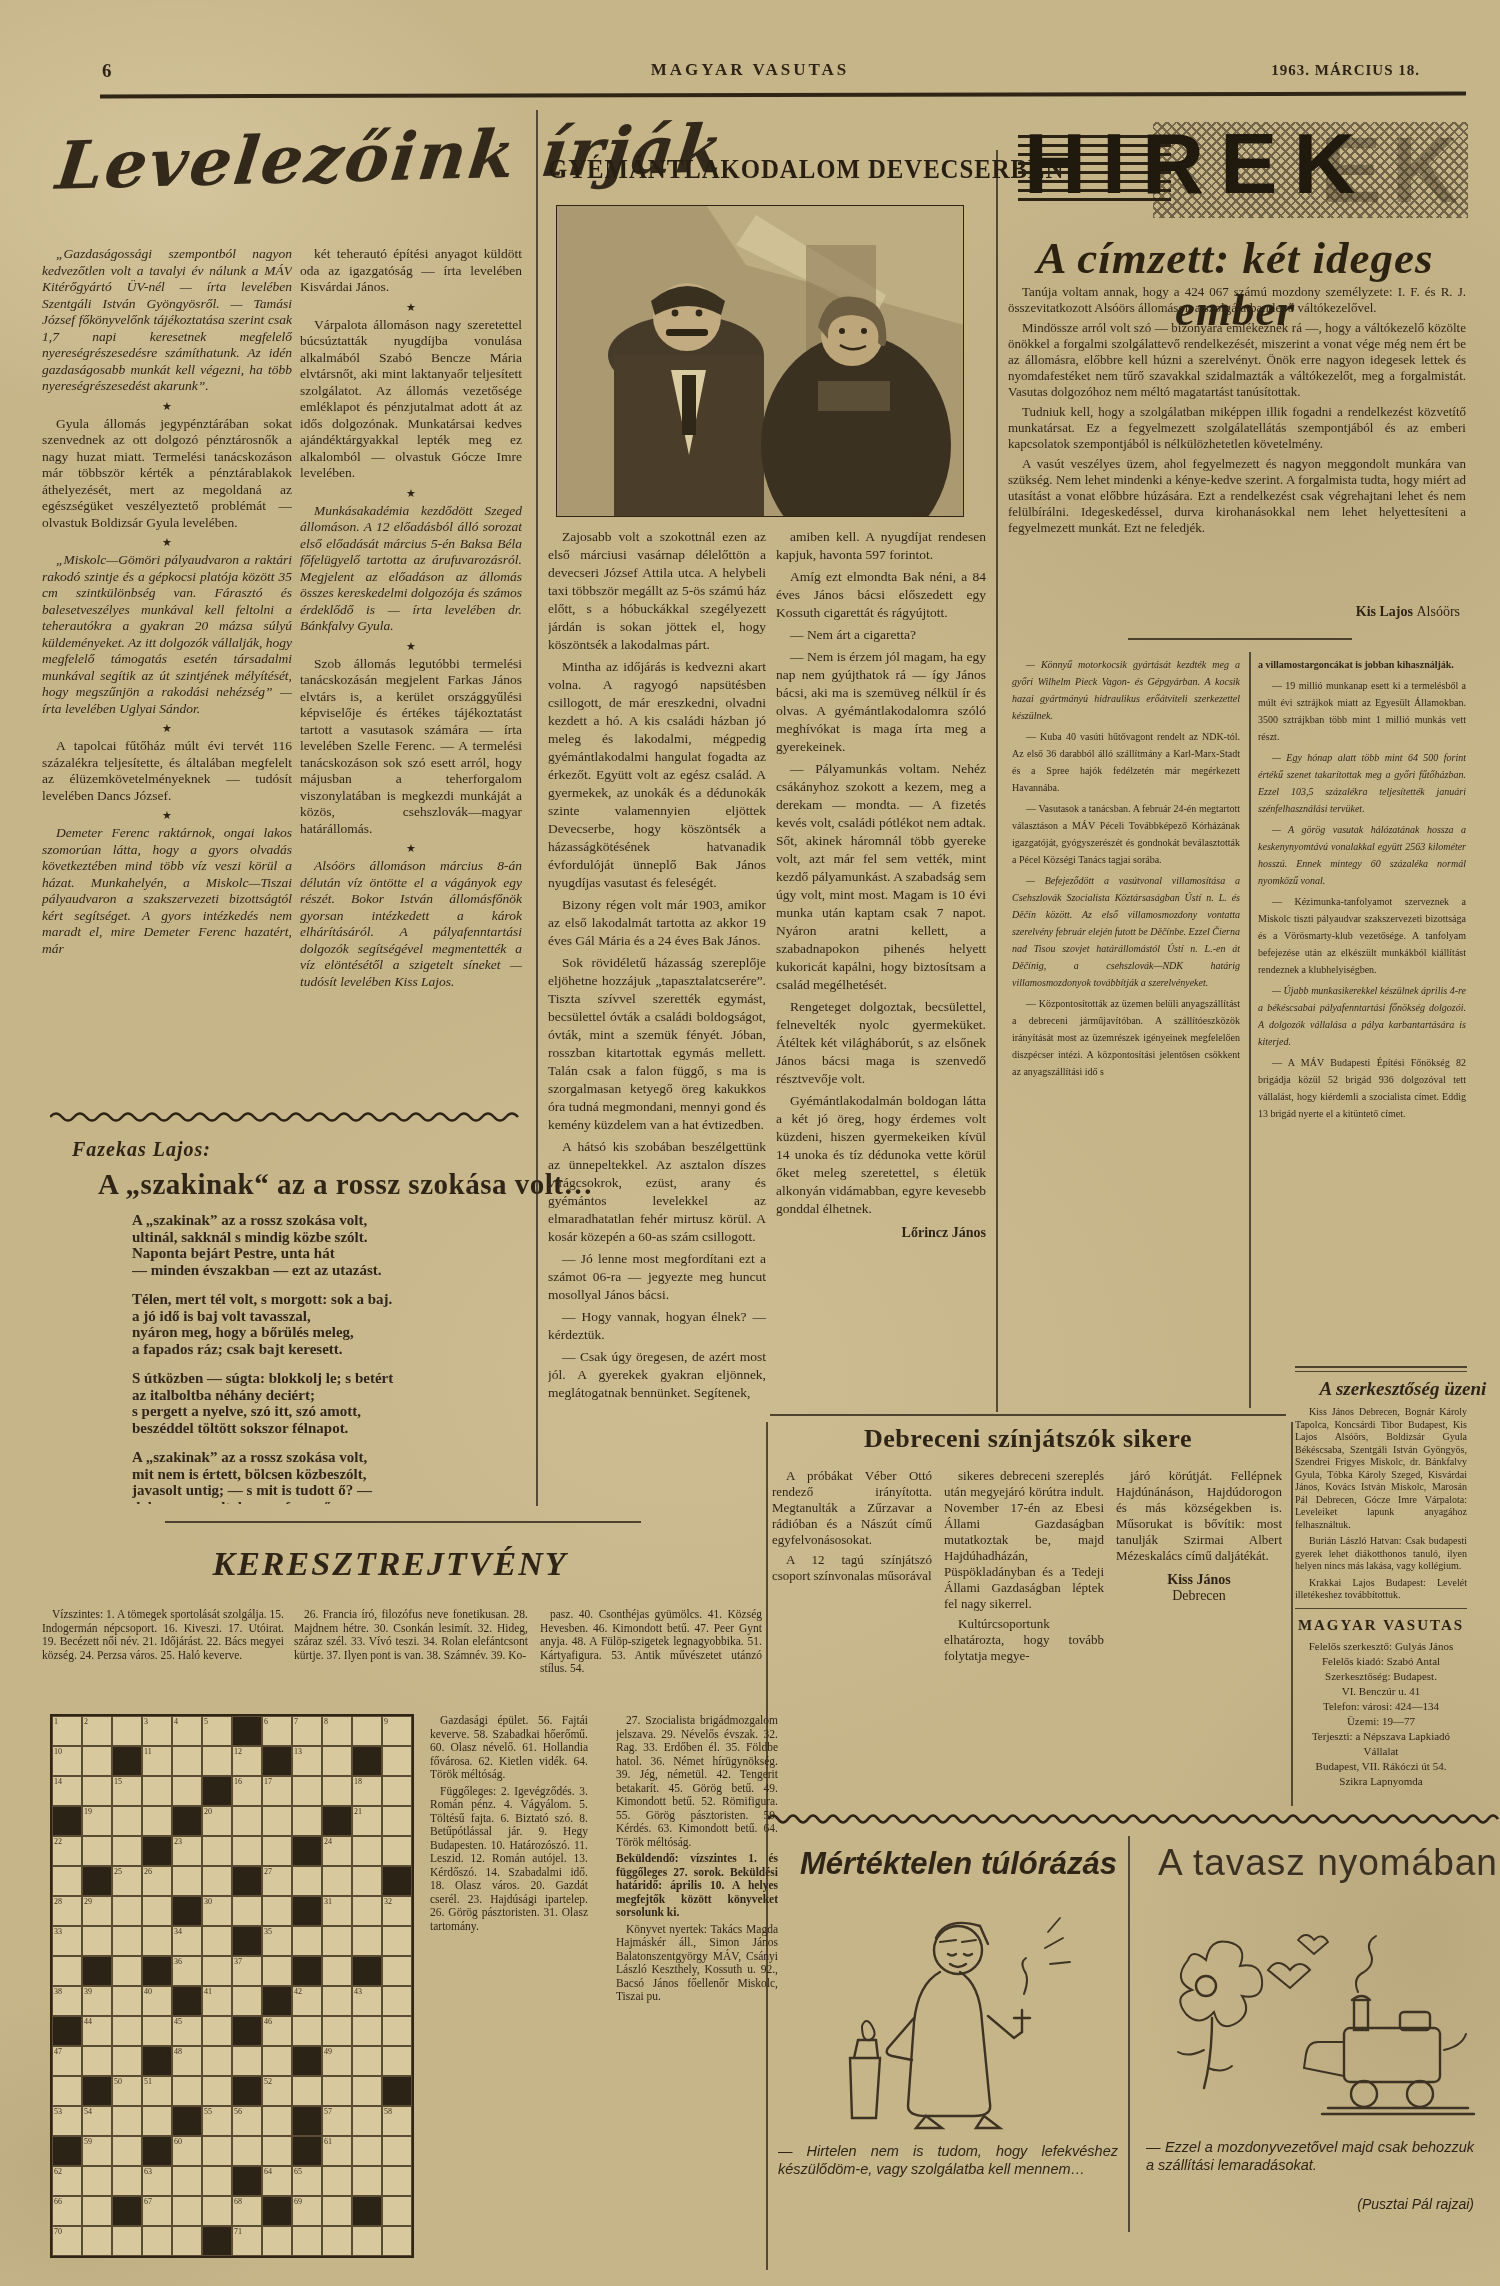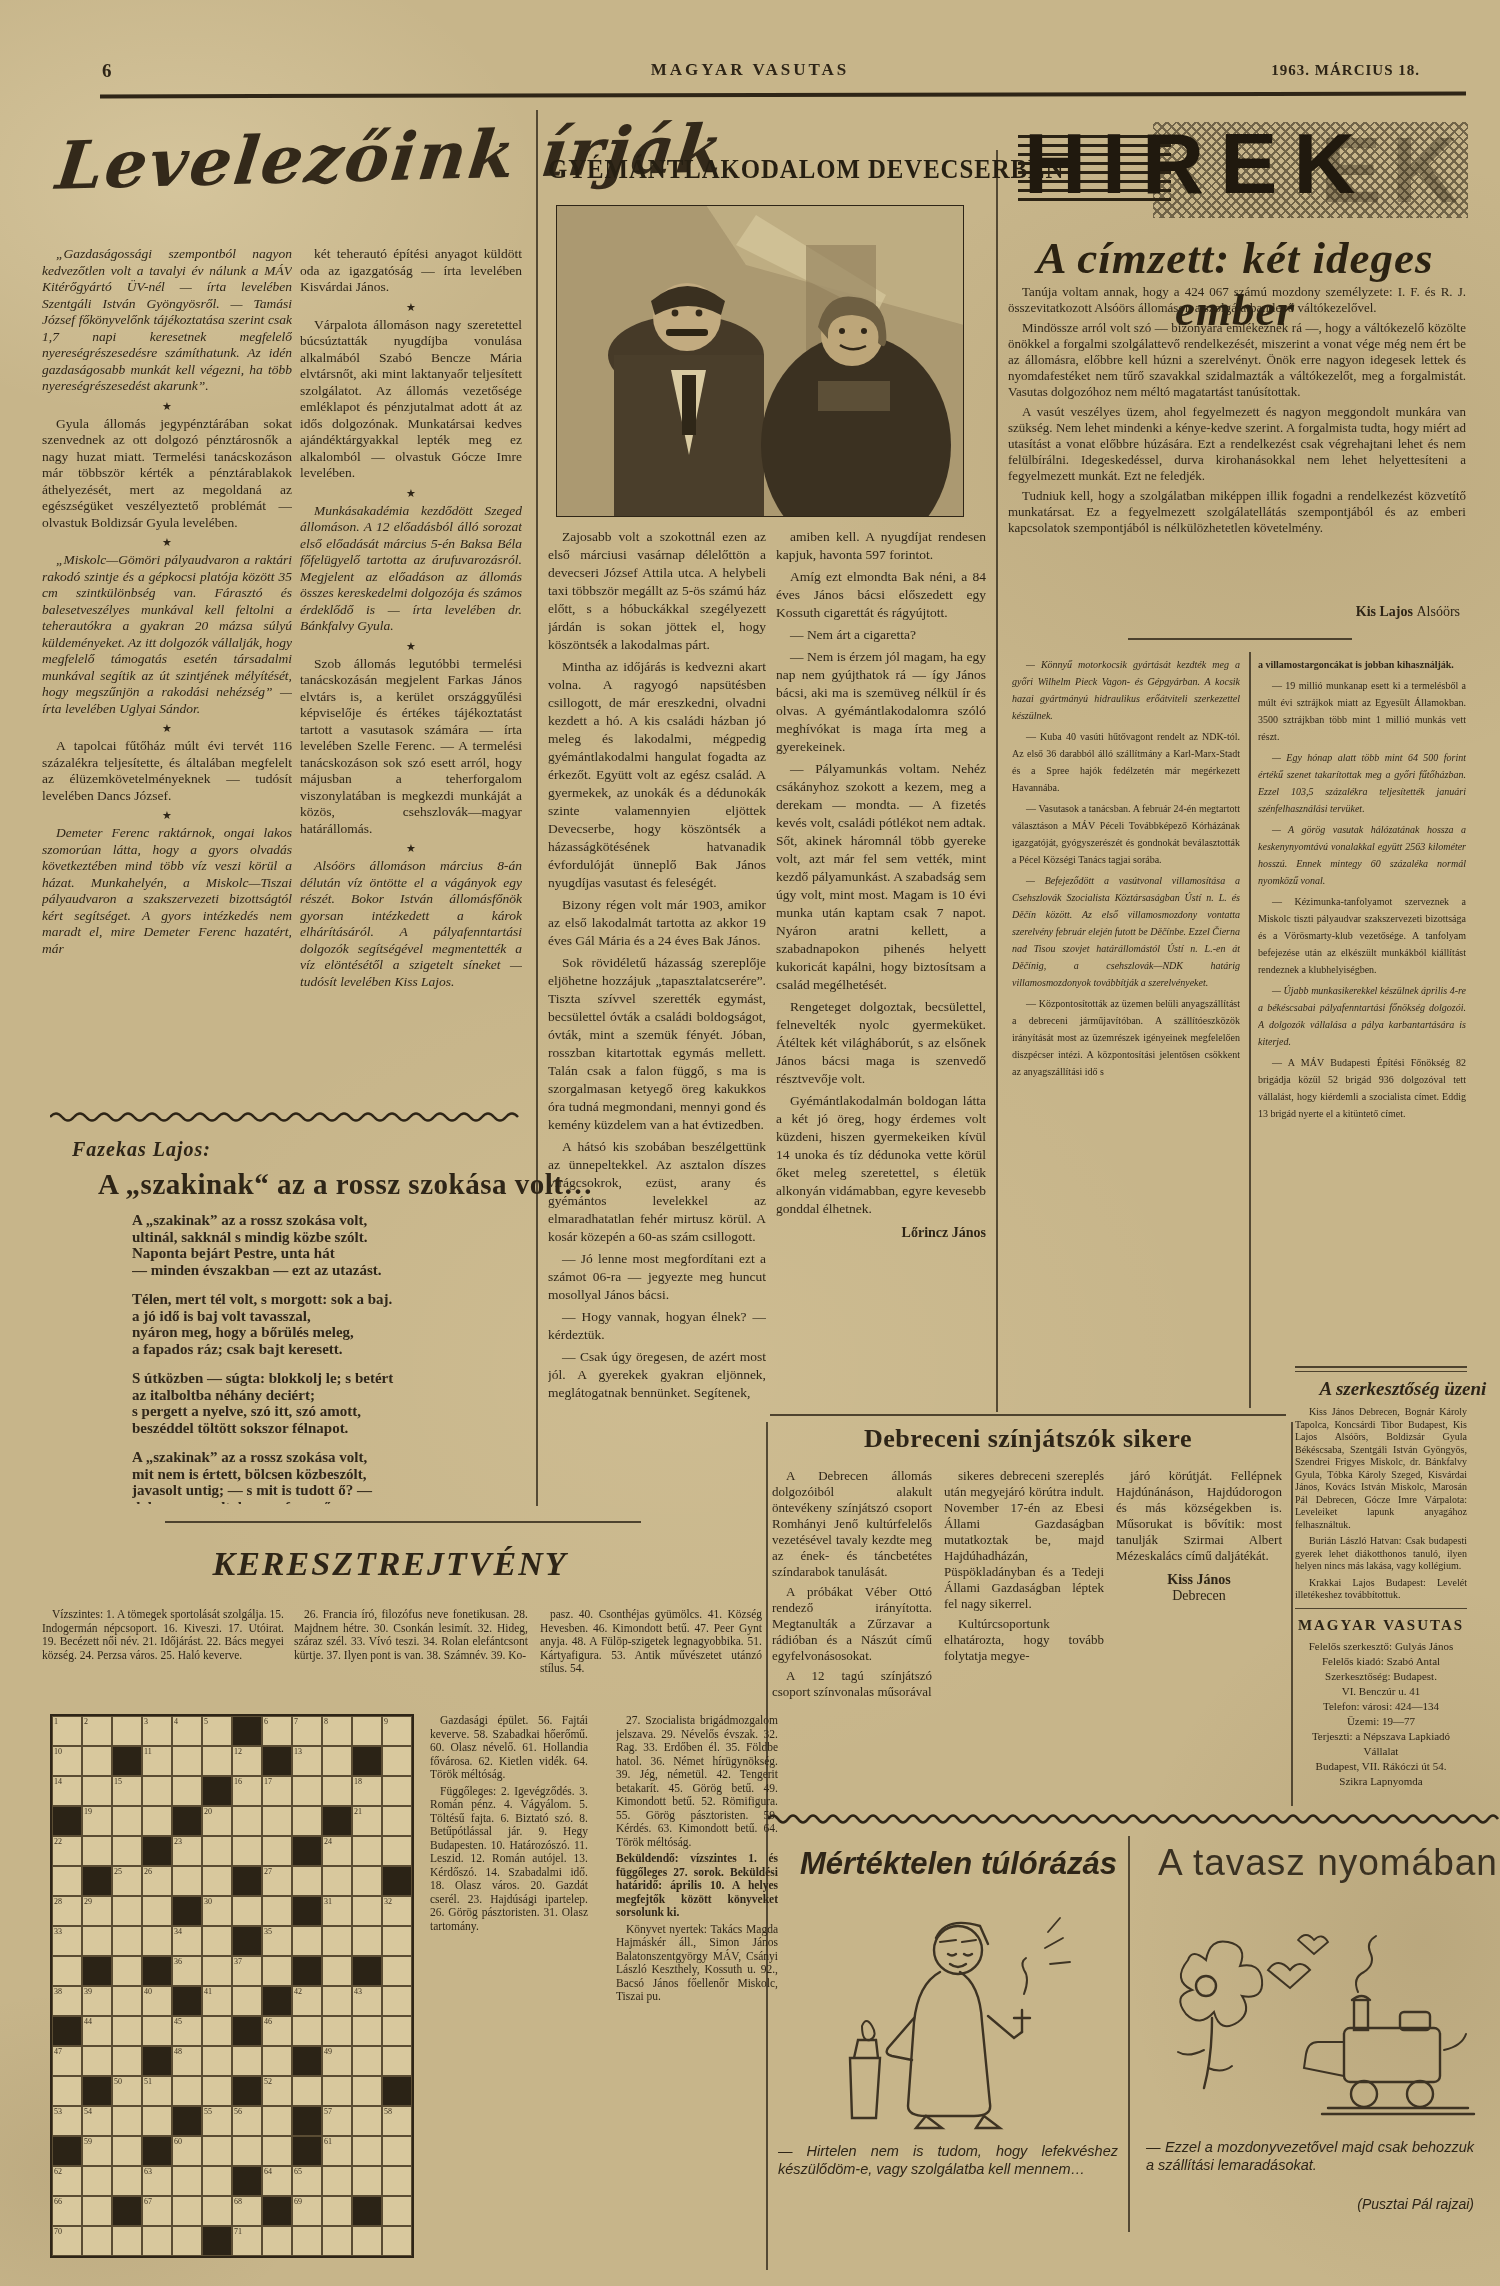"A vasút veszélyes üzem, ahol" p { order: before "Tudniuk kell, hogy a szolgálatban" -> after "Tudniuk kell, hogy a szolgálatban" }
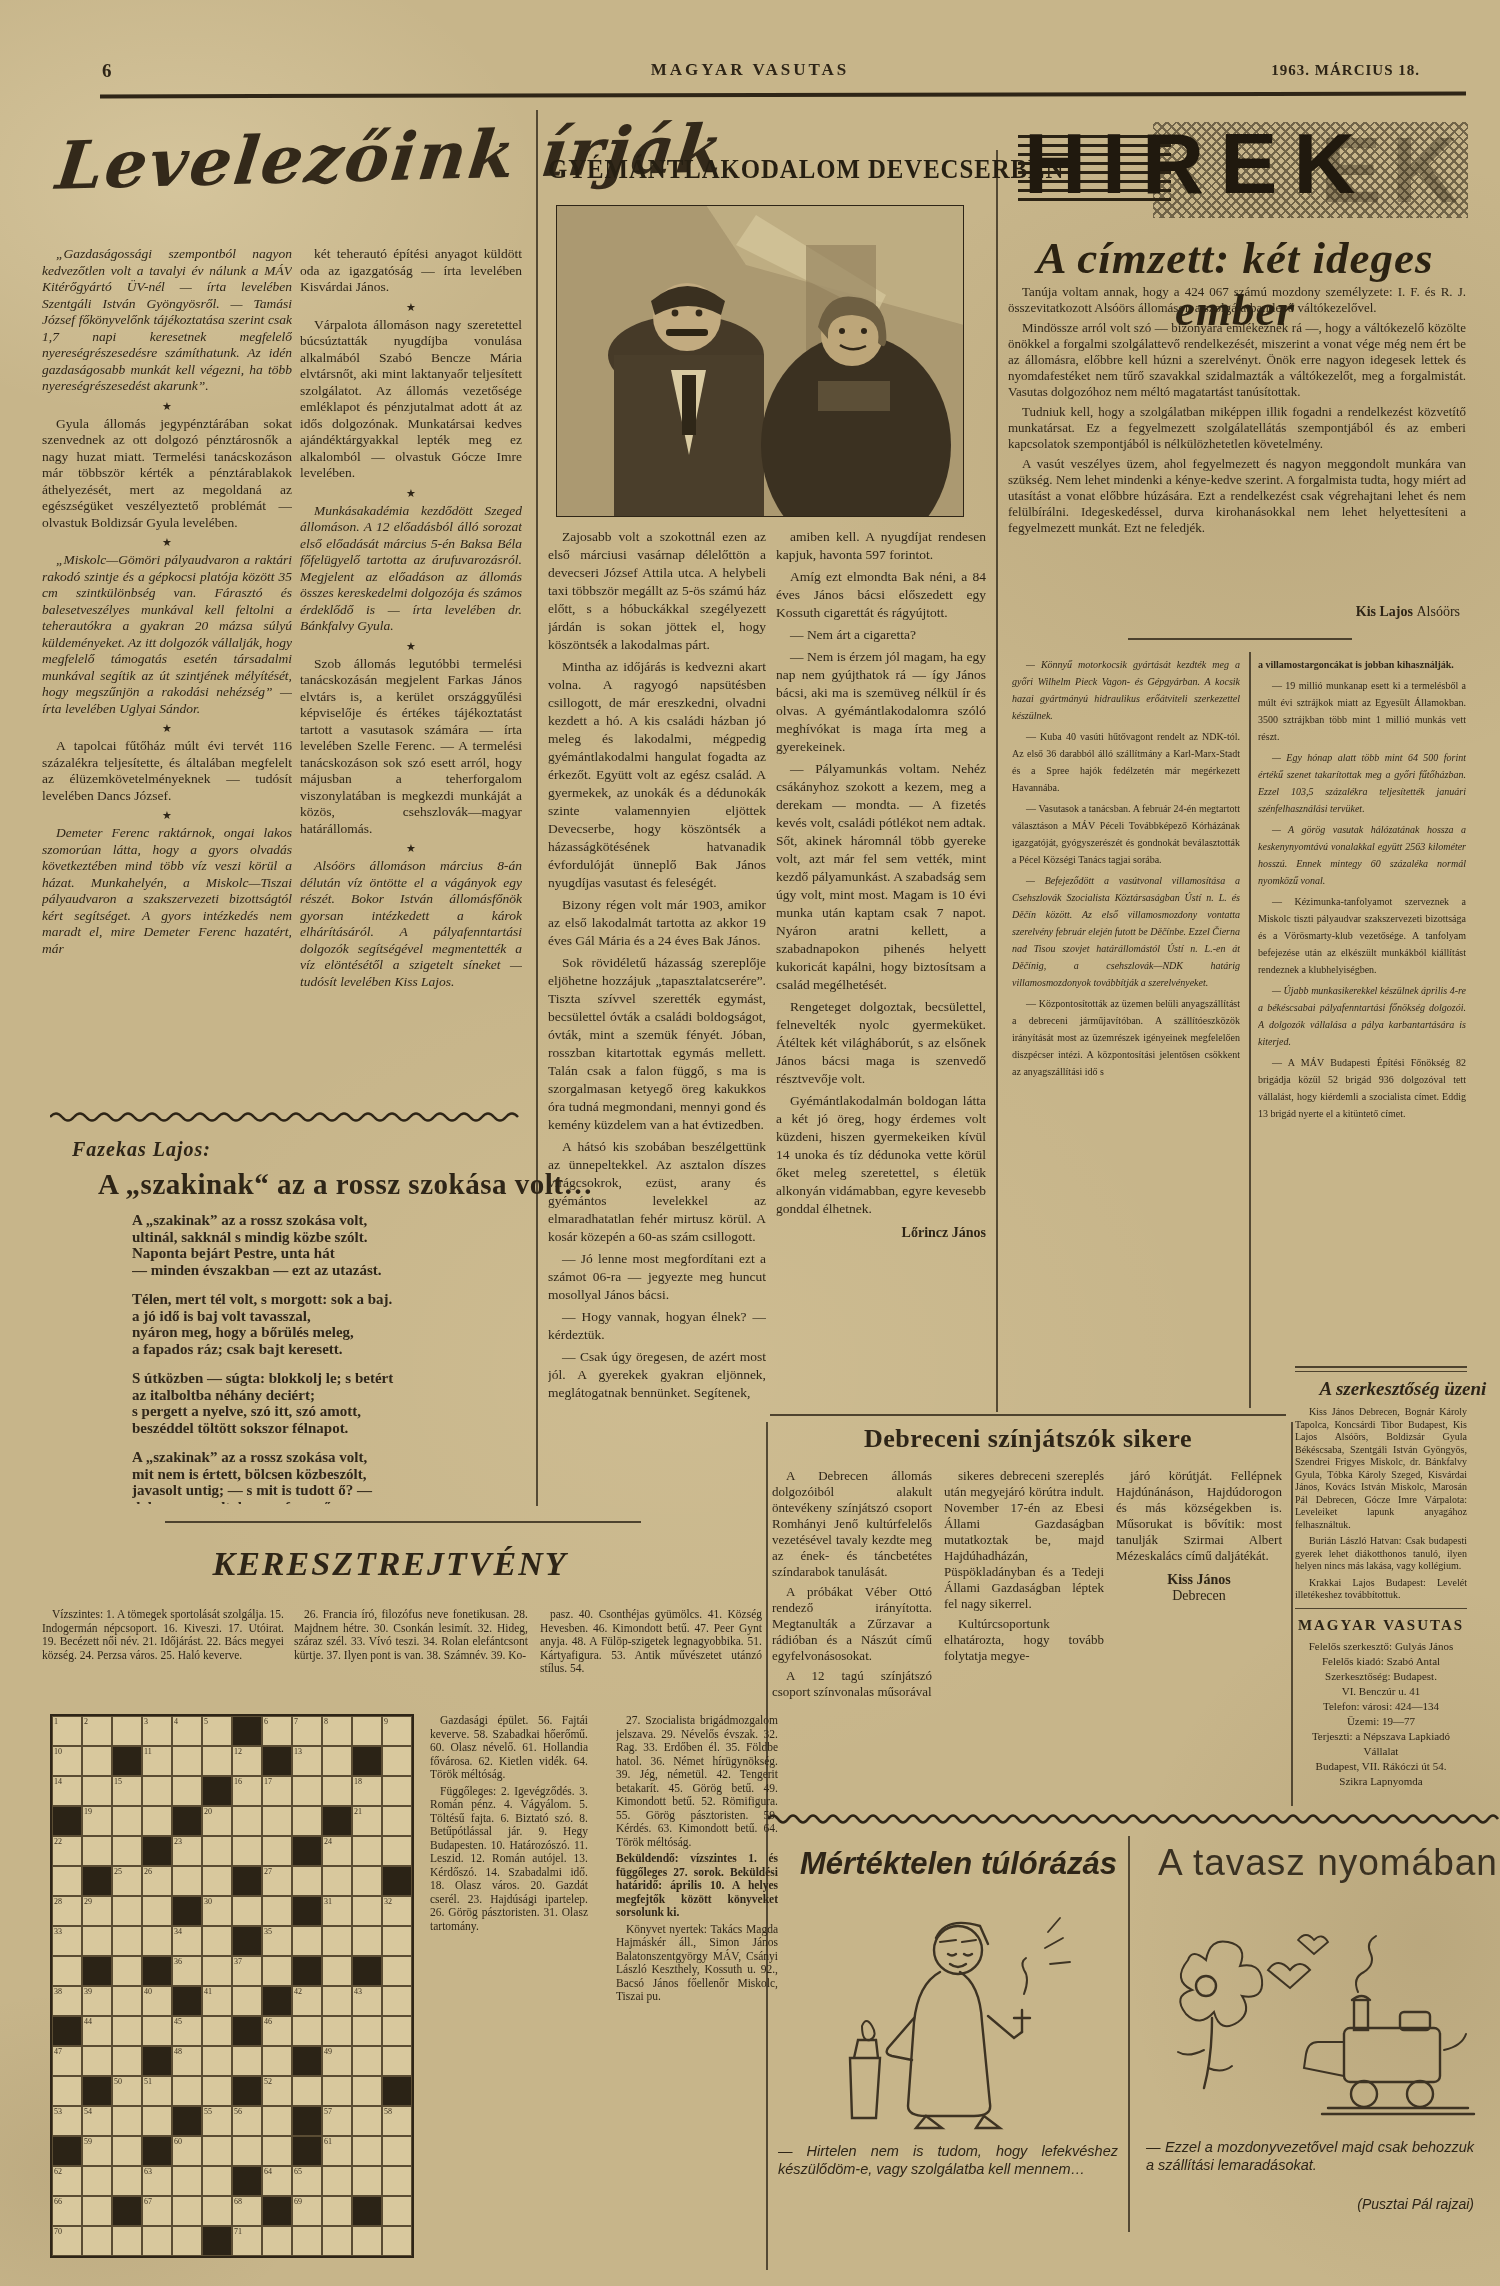"A Debrecen állomás dolgozóiból alakult" p { html: <p>A Debrecen állomás dolgozóiból alakult öntevékeny színjátszó csoport Romhányi Jenő kultúrfelelős vezetésével tavaly kezdte meg az ének- és táncbetétes színdarabok tanulását.</p> -> none }
